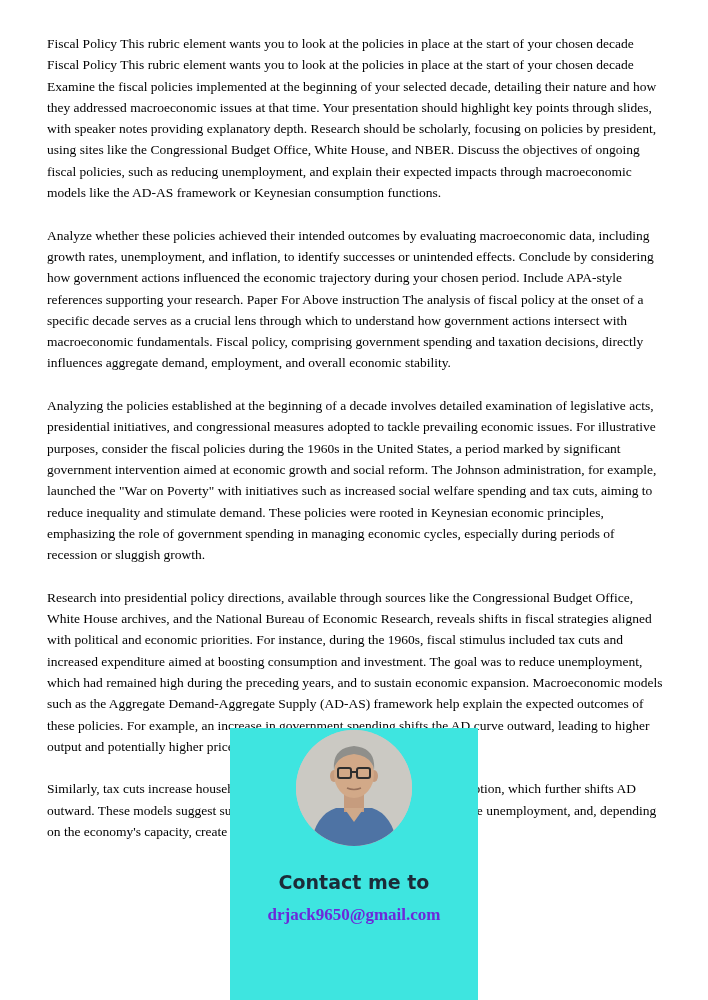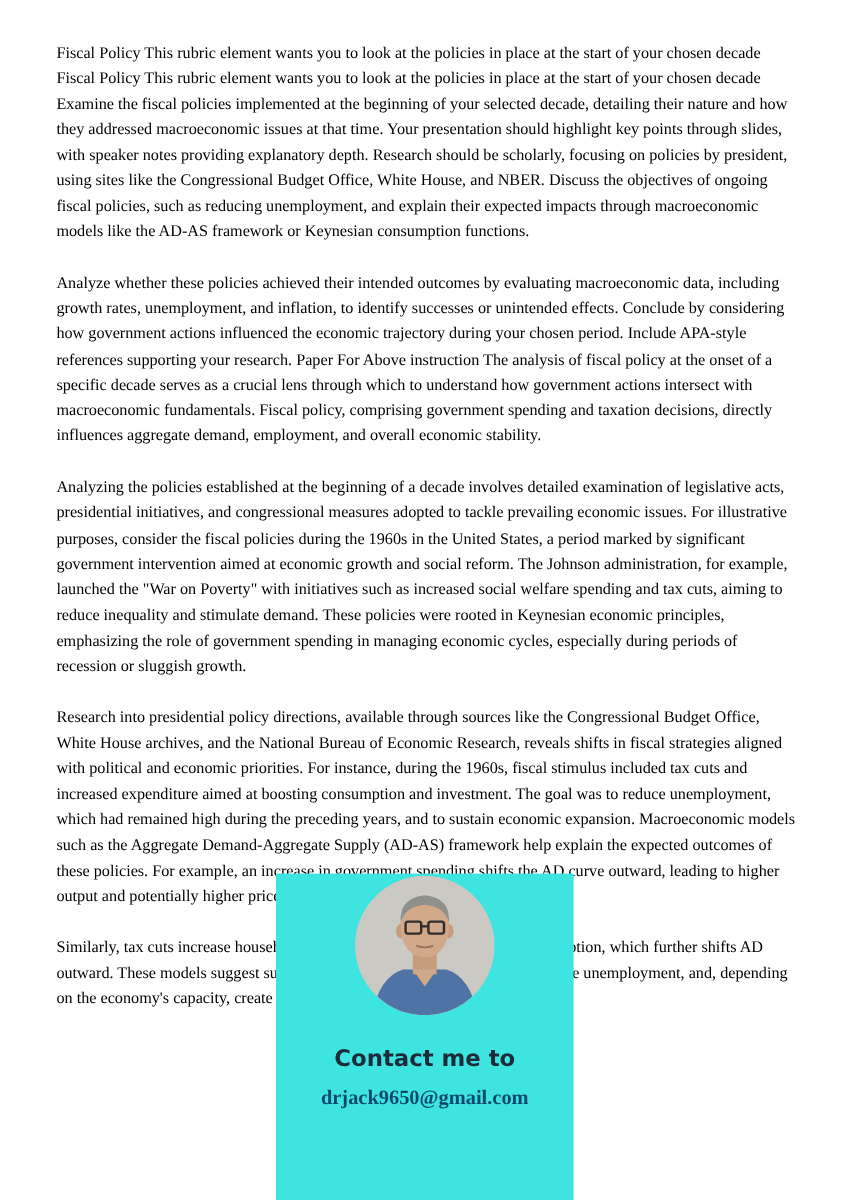"drjack9650@gmail.com" .promo-email { color: #0c4a6e -> #6d28d9 }
